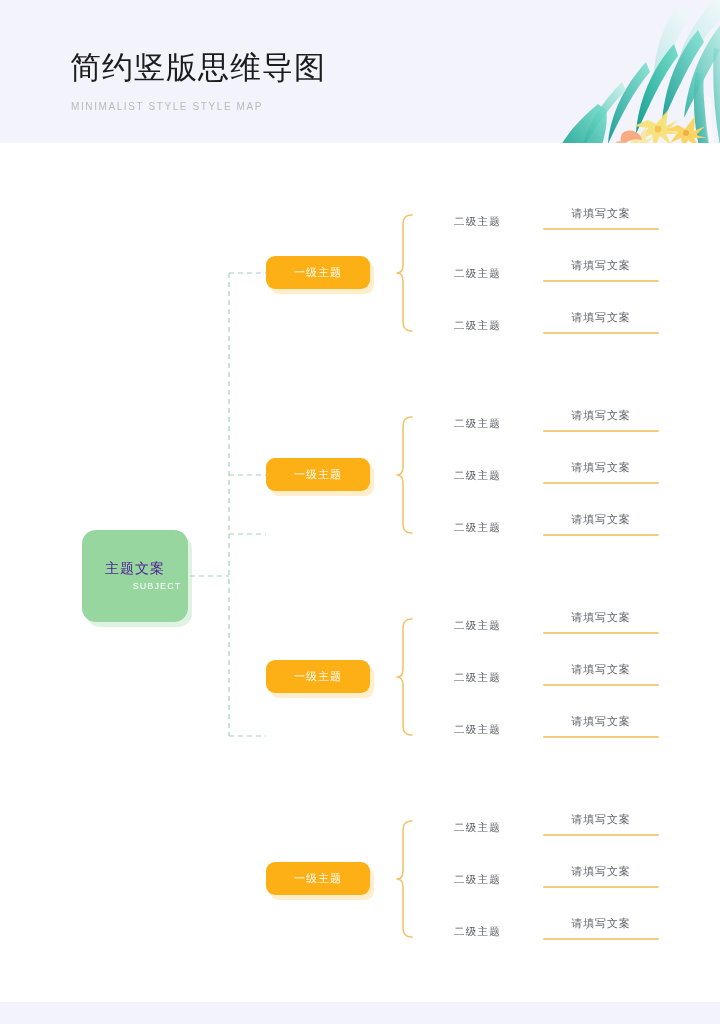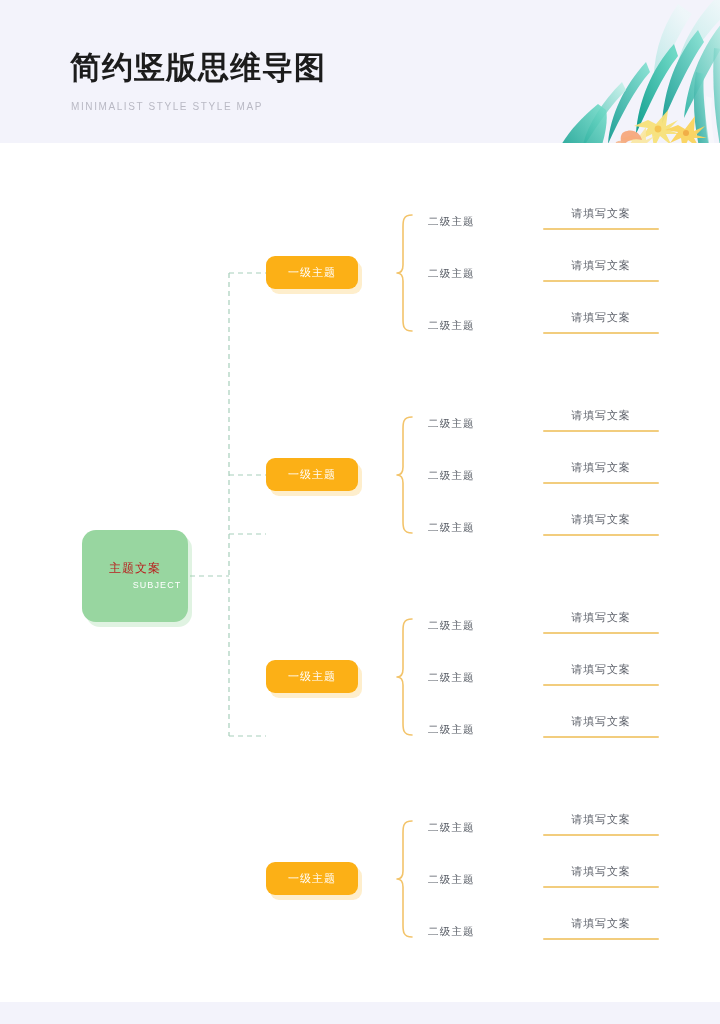"简约竖版思维导图" .header-title { font-weight: bold -> normal }
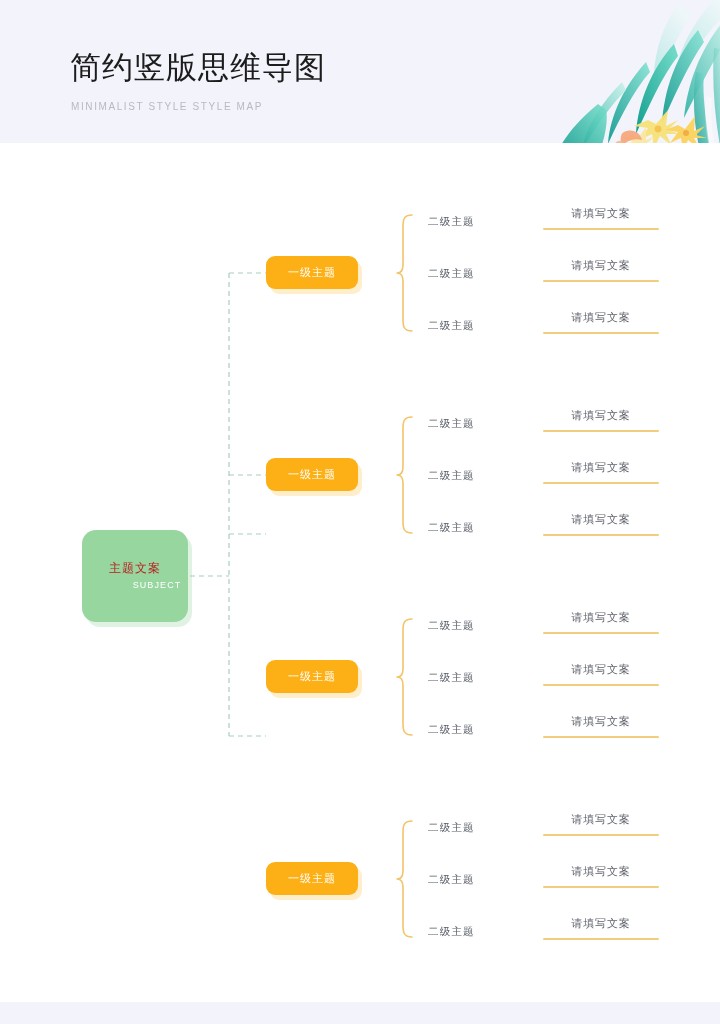"二级主题" .l2-node { justify-content: flex-start -> center }
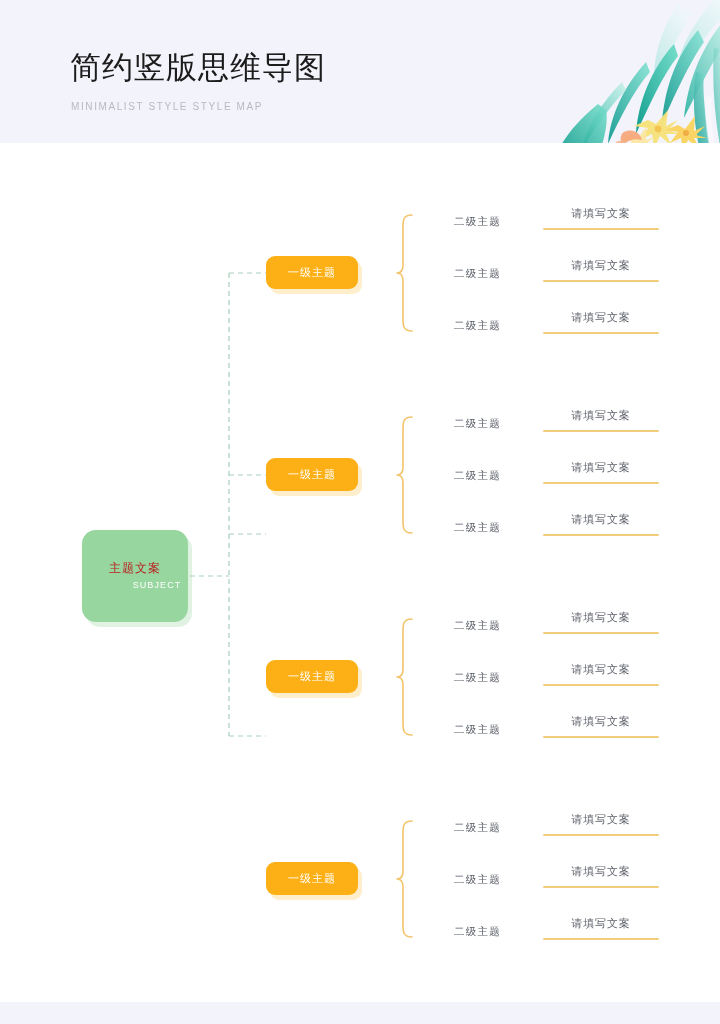"一级主题" .l1-node { width: 92px -> 104px }
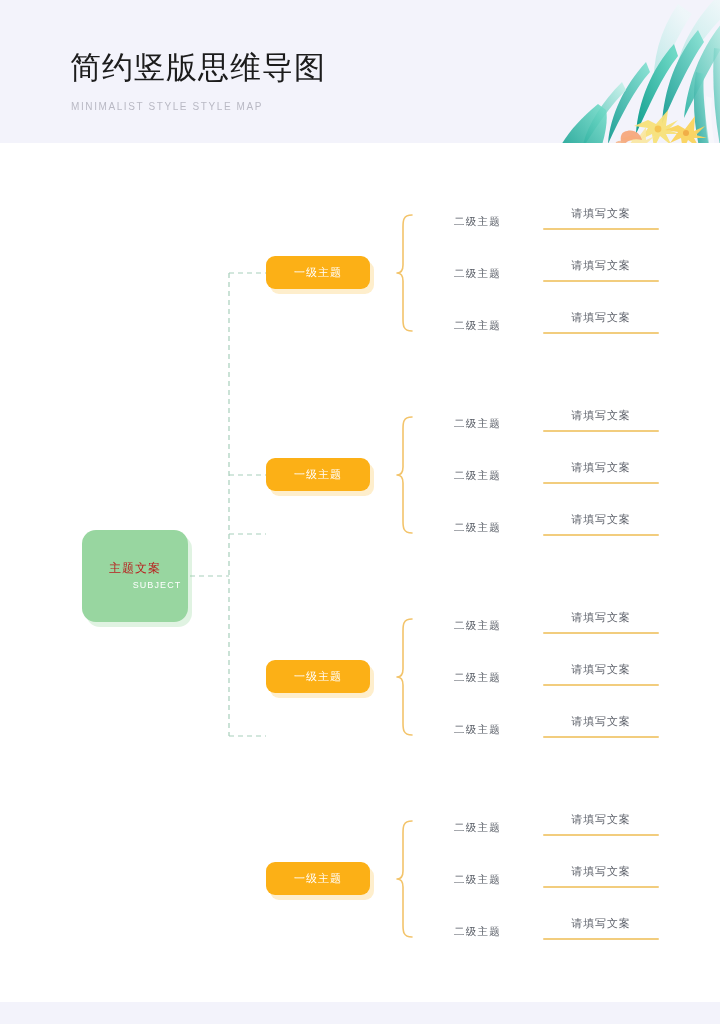"主题文案" .root-title { color: #b91c1c -> #4c1d95; font-size: 12px -> 14px }
